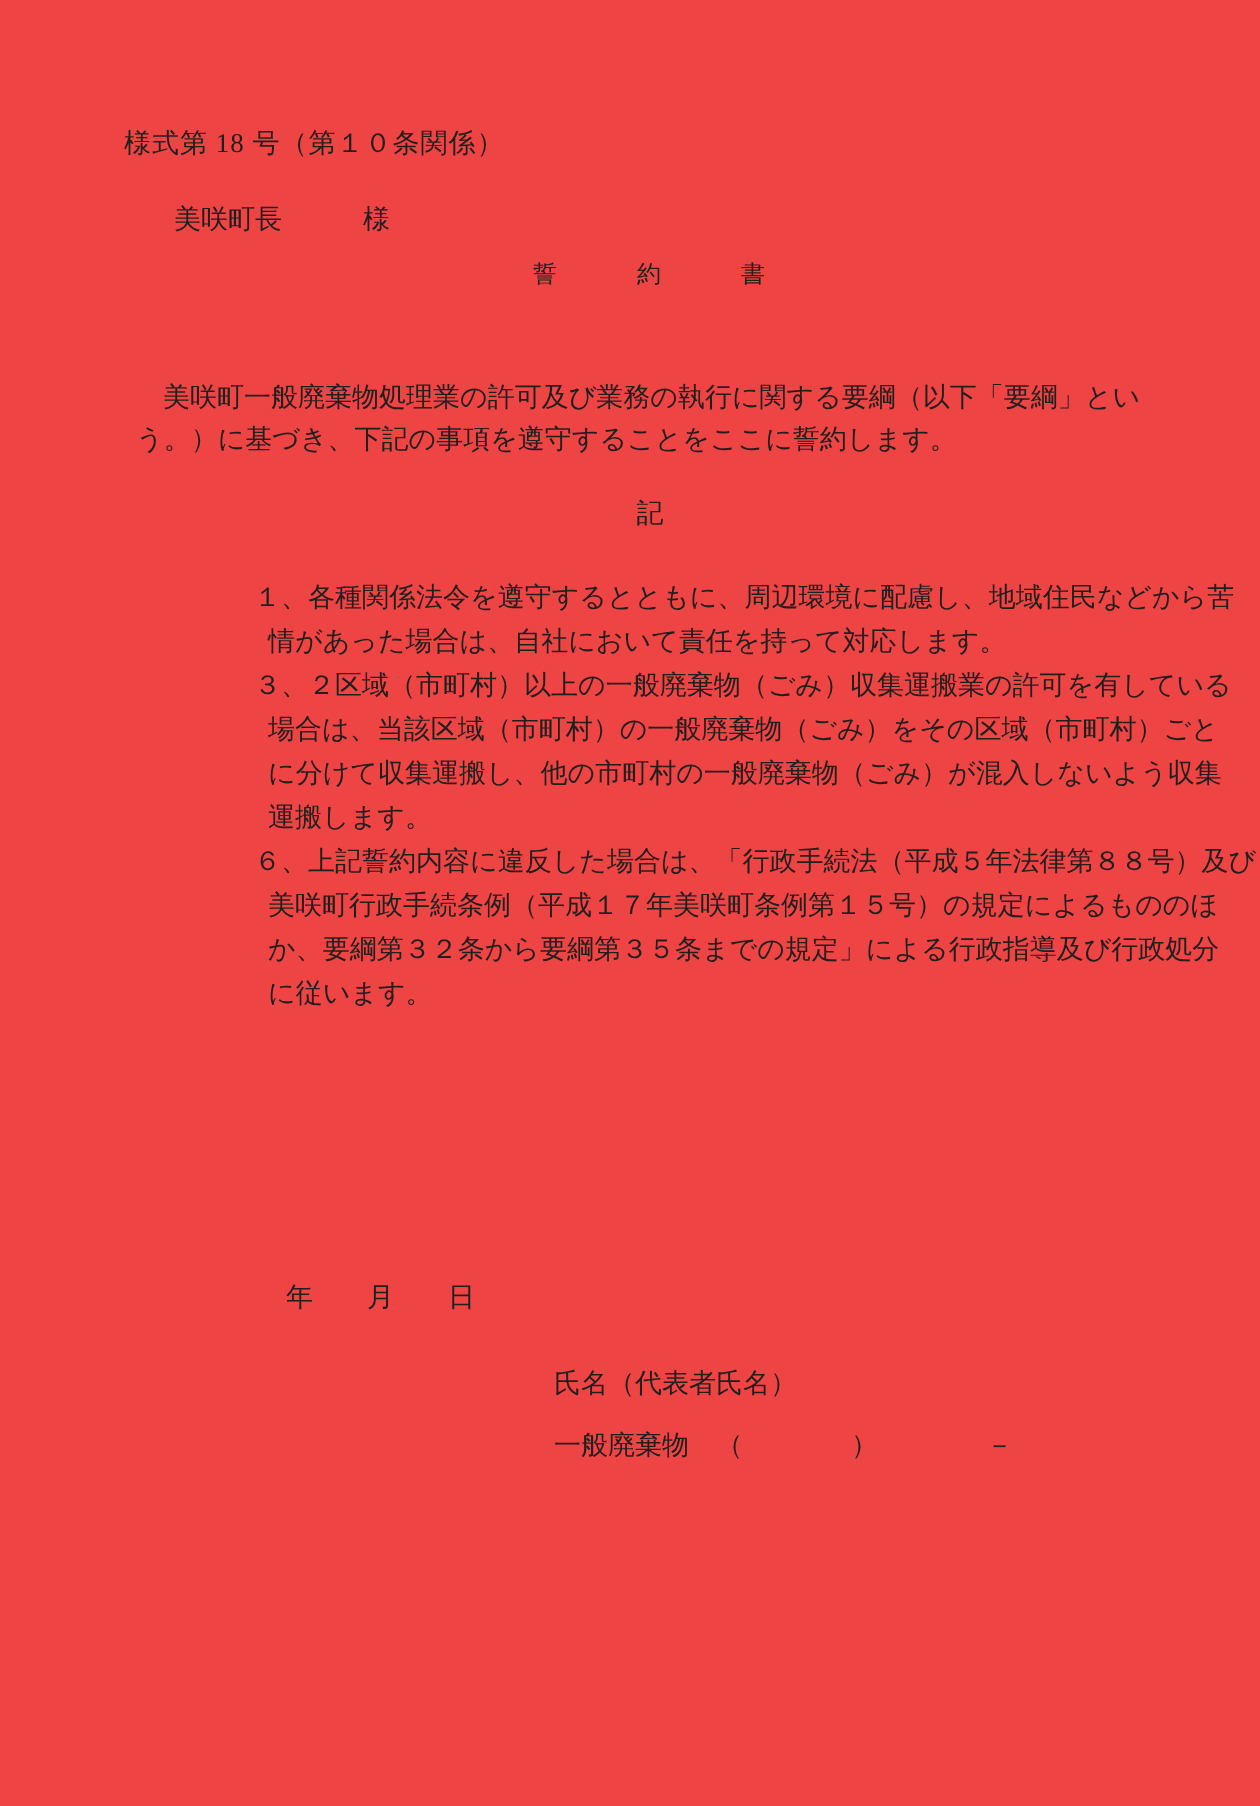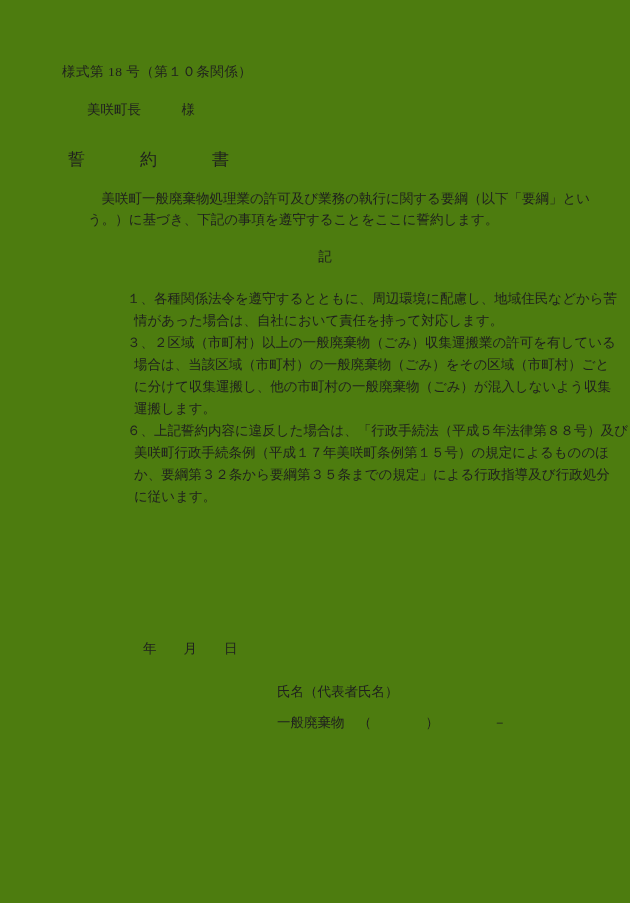"様式第 18 号（第１０条関係）" .page { background: #4d7c0f -> #ef4444 }
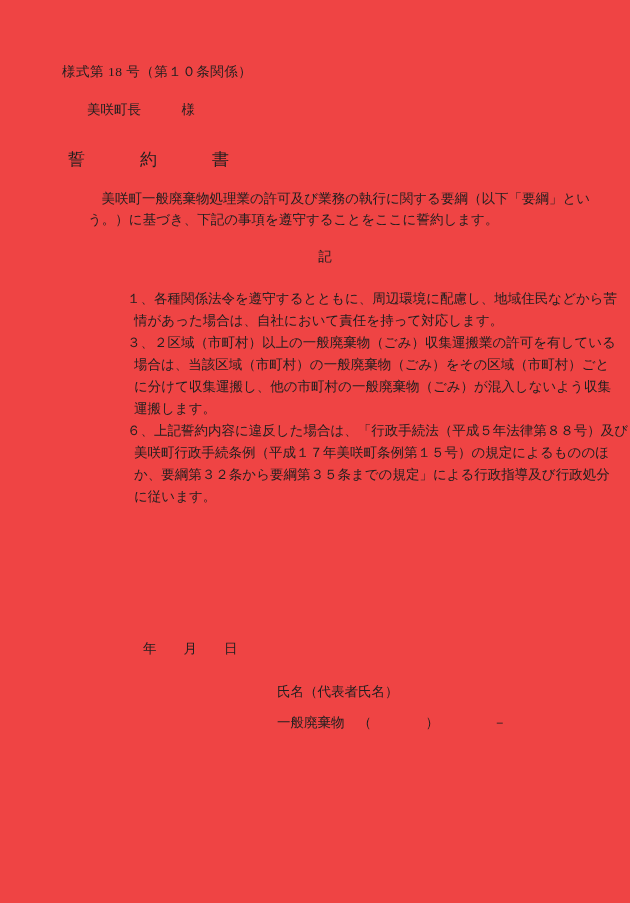"誓 約 書" .doc-title { font-size: 17px -> 12px; text-align: left -> center; top: 148px -> 129px }
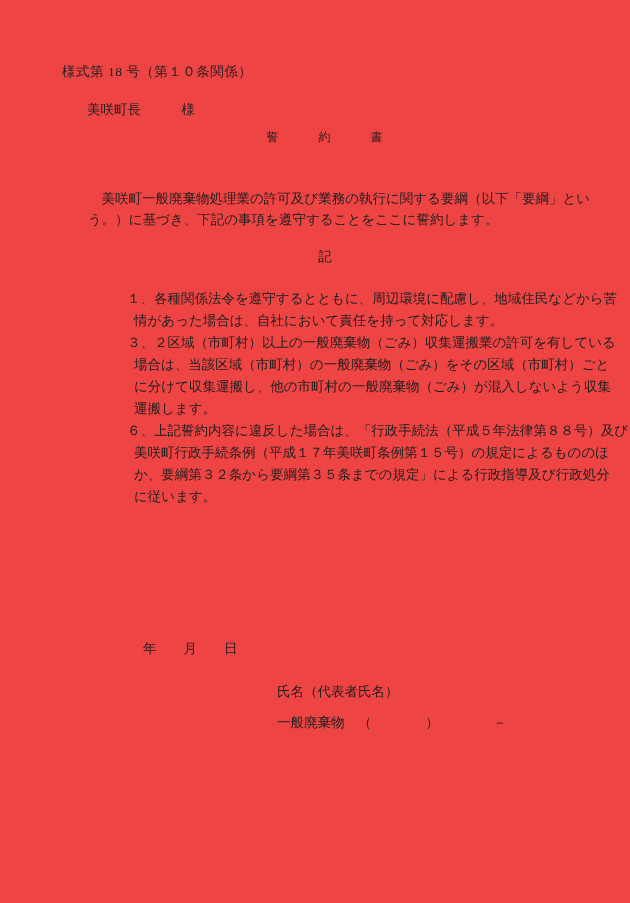"美咲町一般廃棄物処理業の許可及び業務の執行に関する要綱（以下「要綱」とい" .pre { margin-left: 20px -> none }
